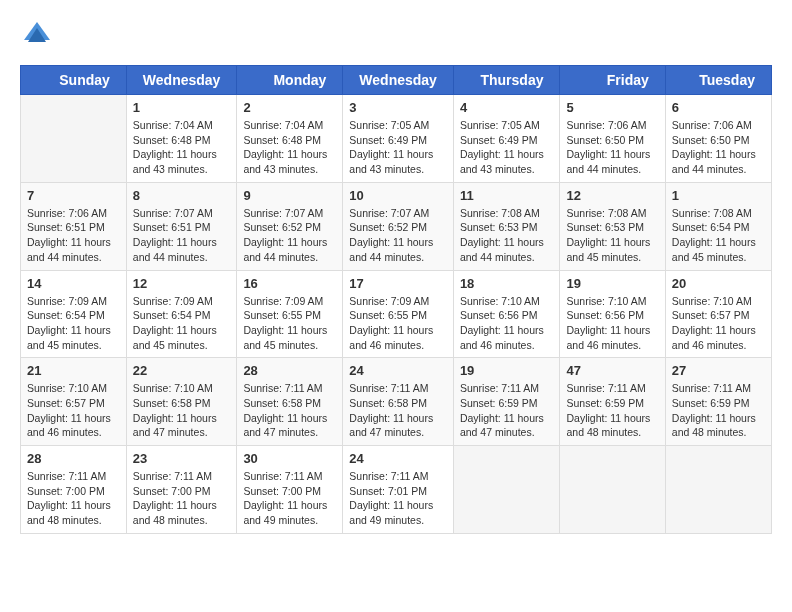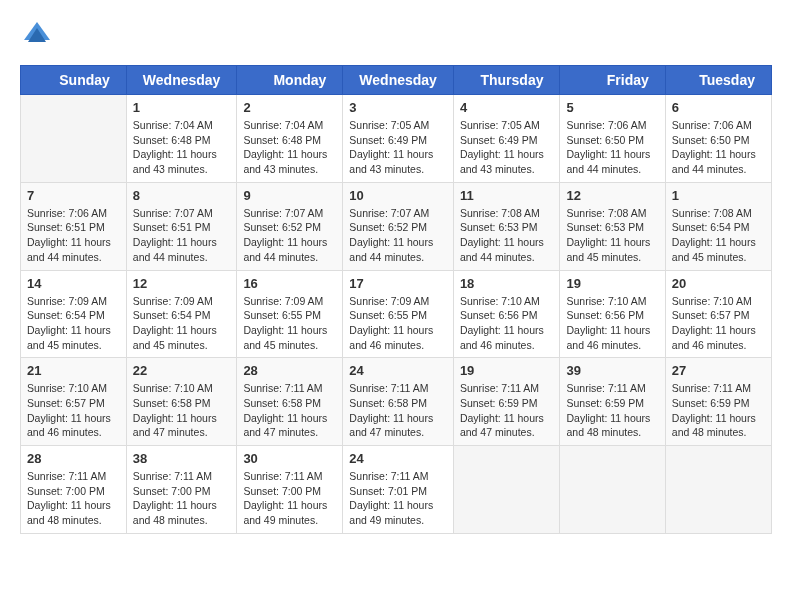"39" span.day-number { text: 39 -> 47 }
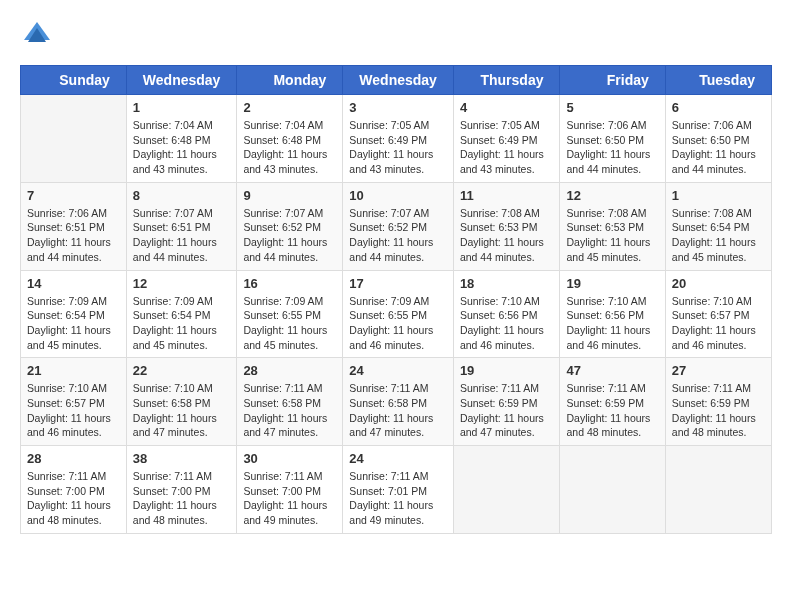"38" span.day-number { text: 38 -> 23 }
